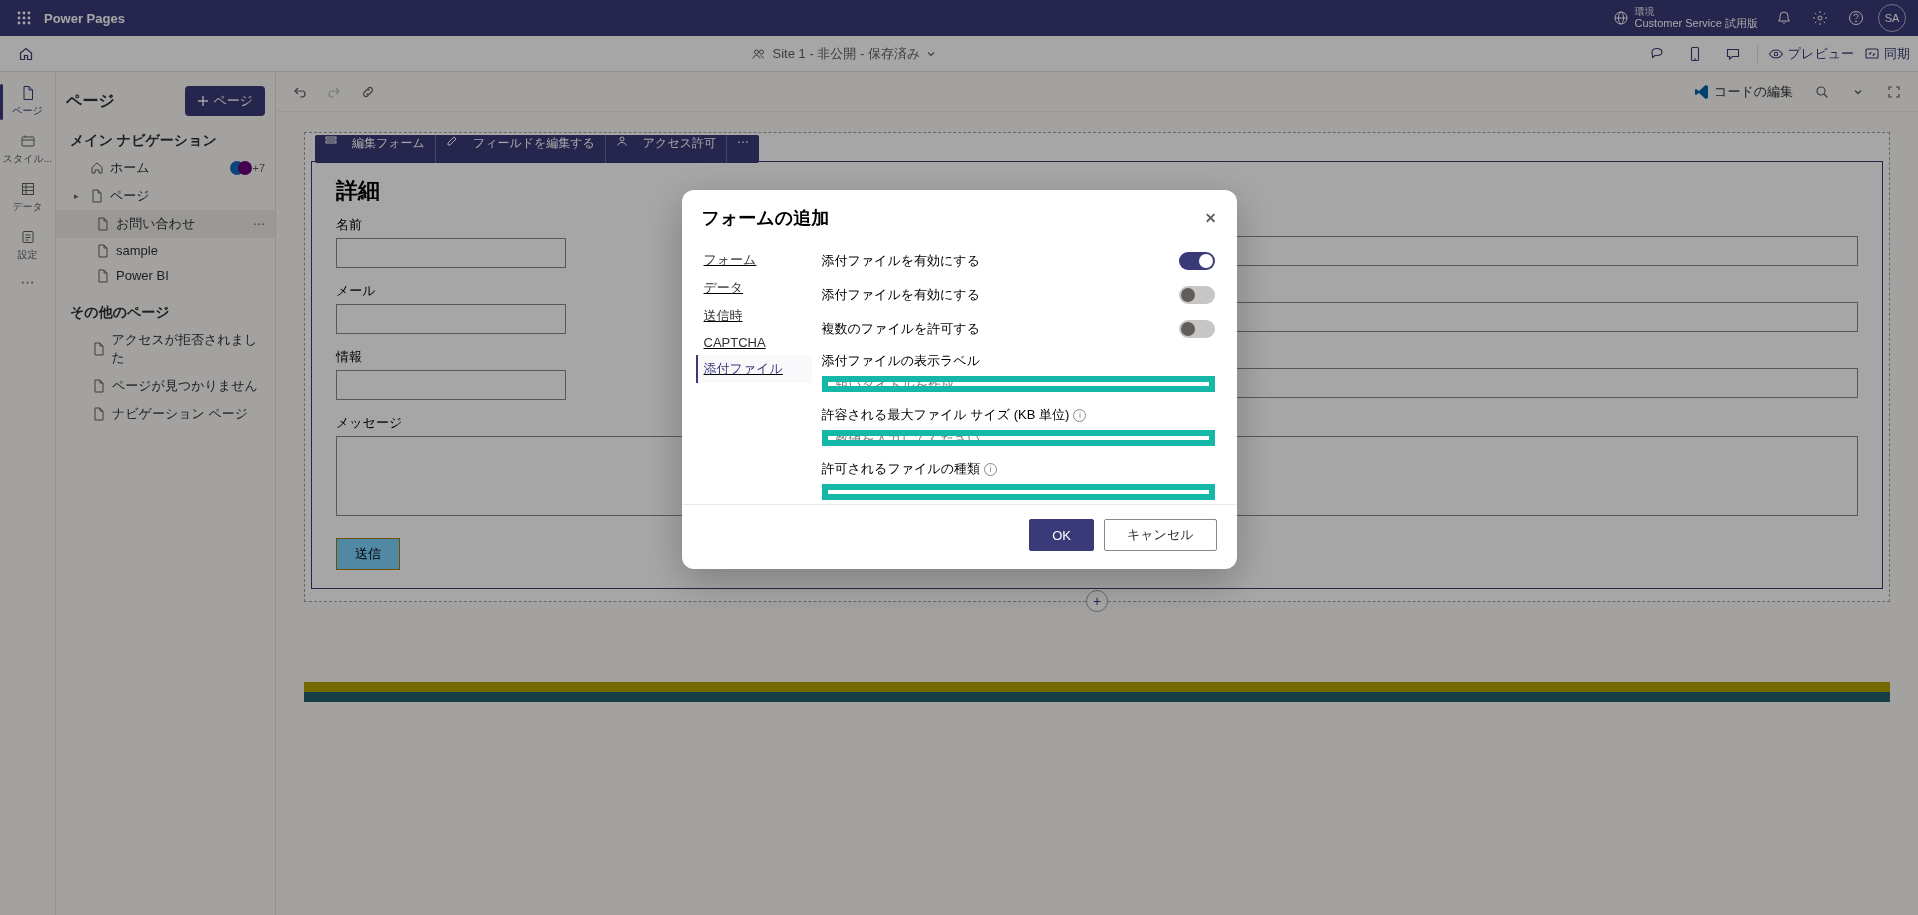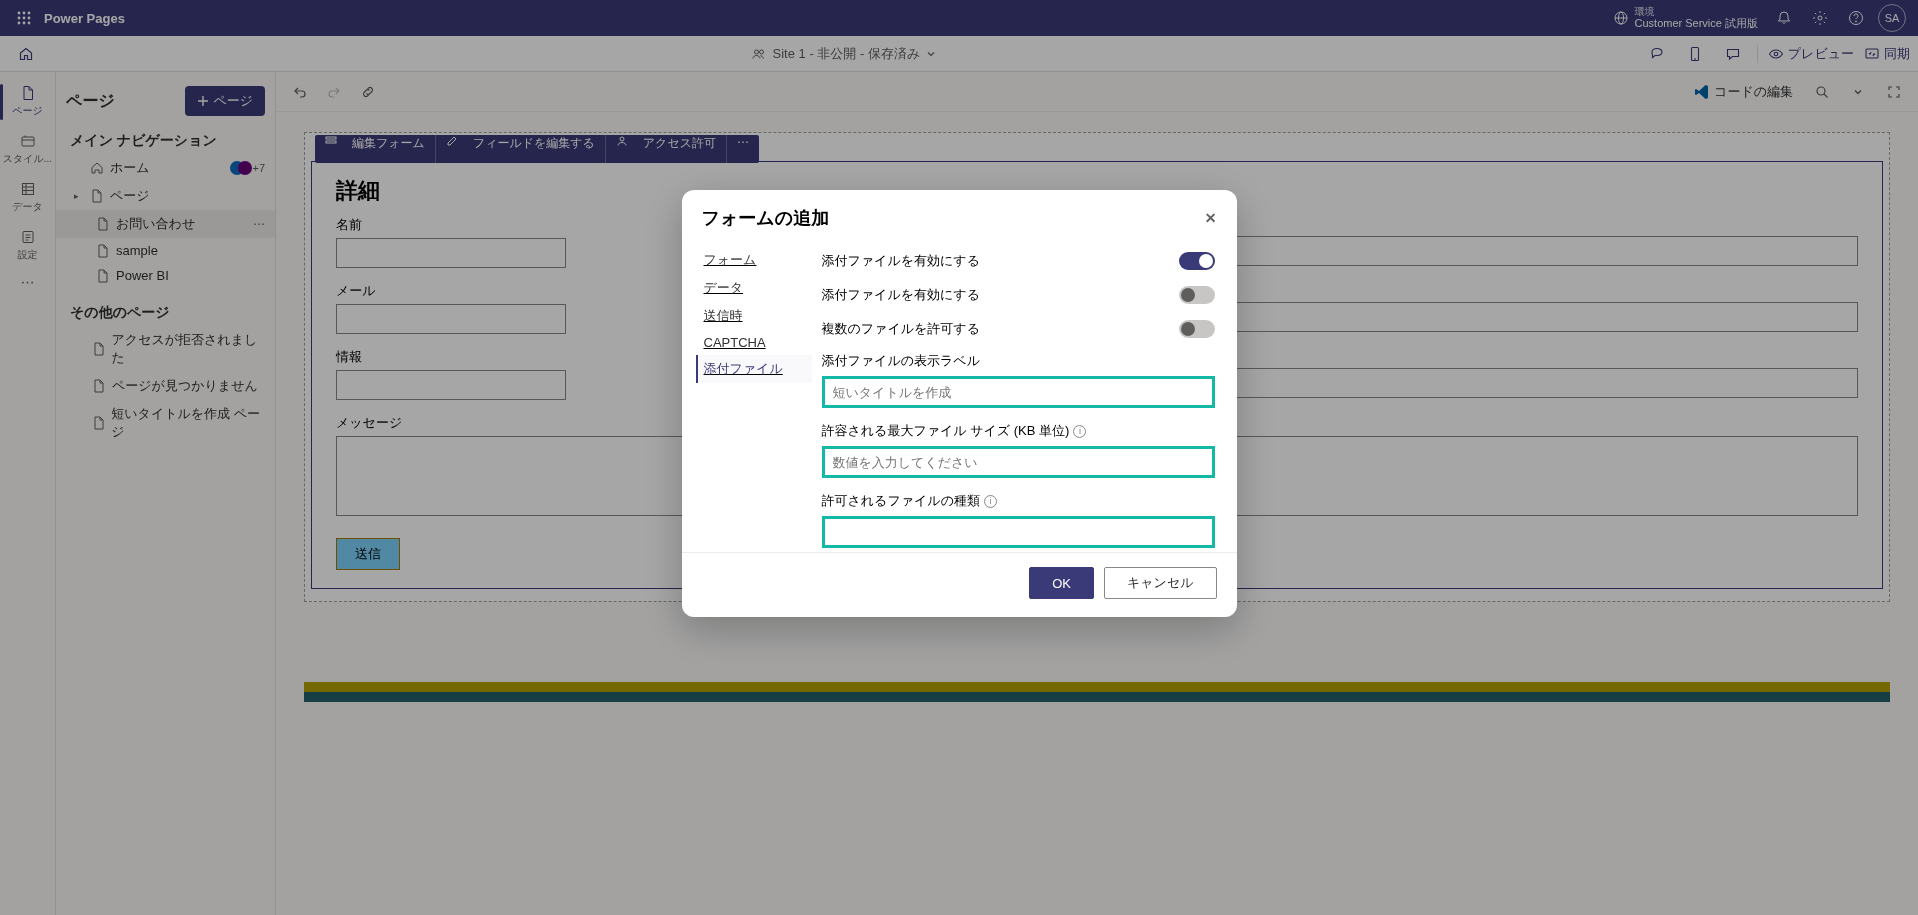"短いタイトルを作成" .minput { border: 3px solid #14b8a6 -> 6px solid #14b8a6; height: 32px -> 16px }
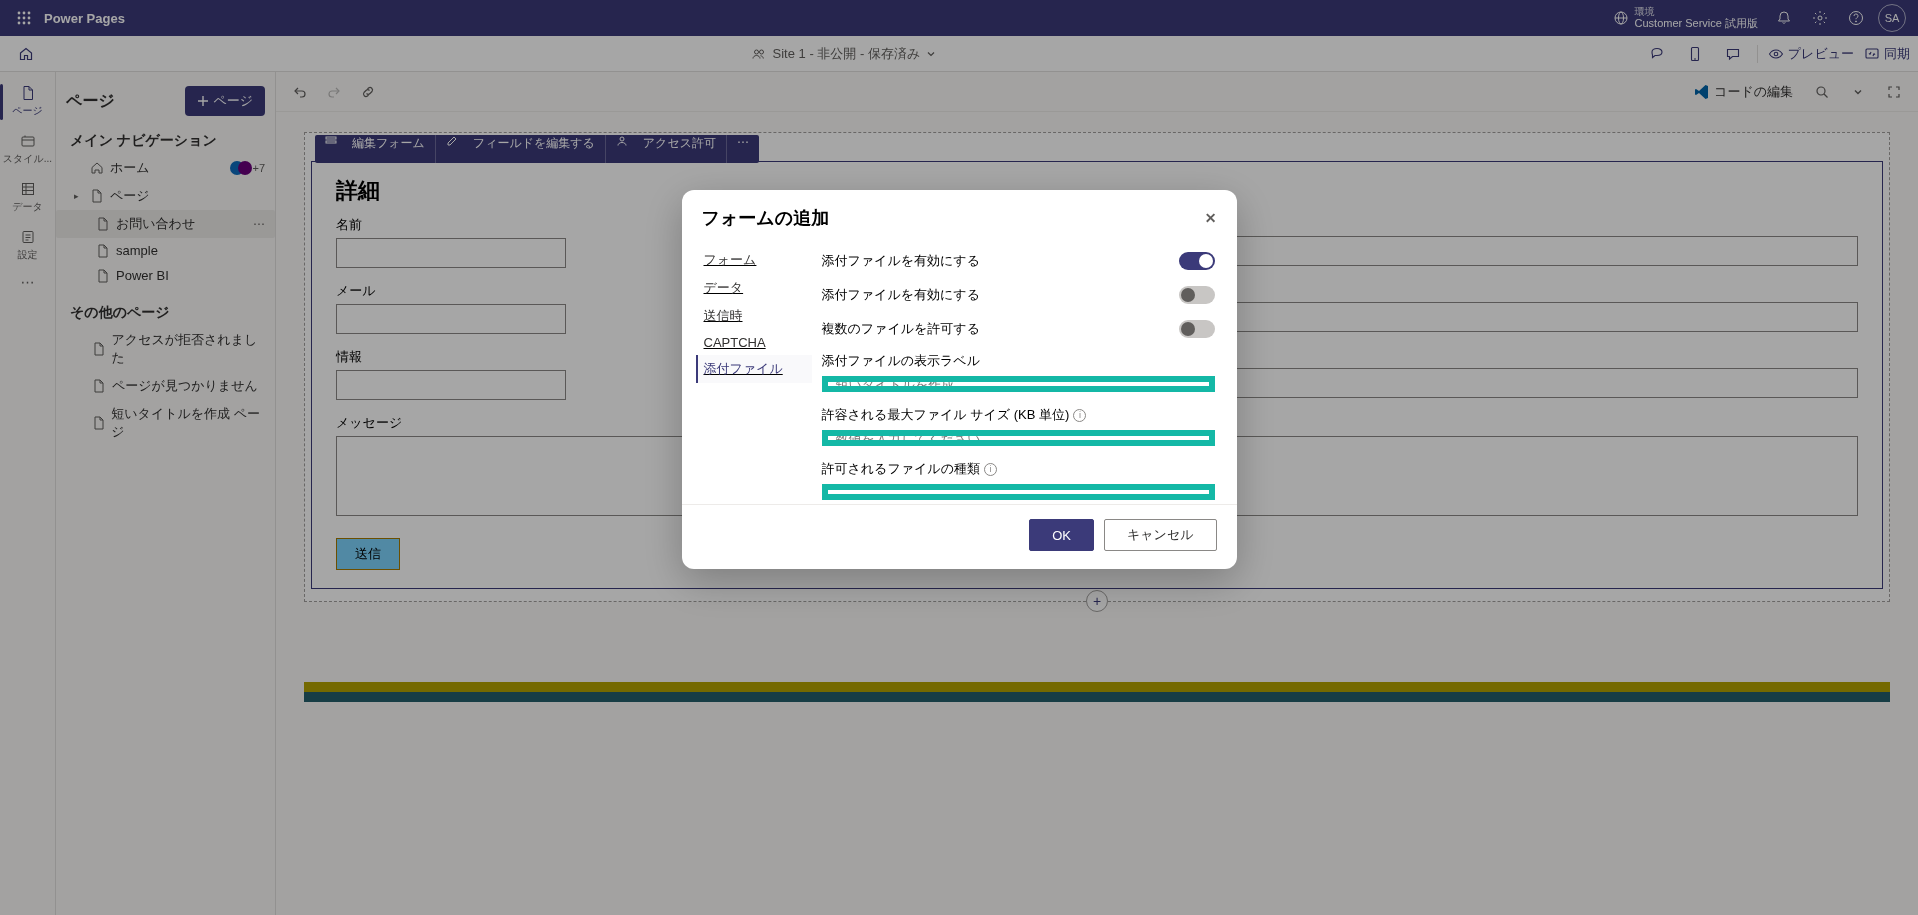"短いタイトルを作成 ページ" span { text: 短いタイトルを作成 -> ナビゲーション }
